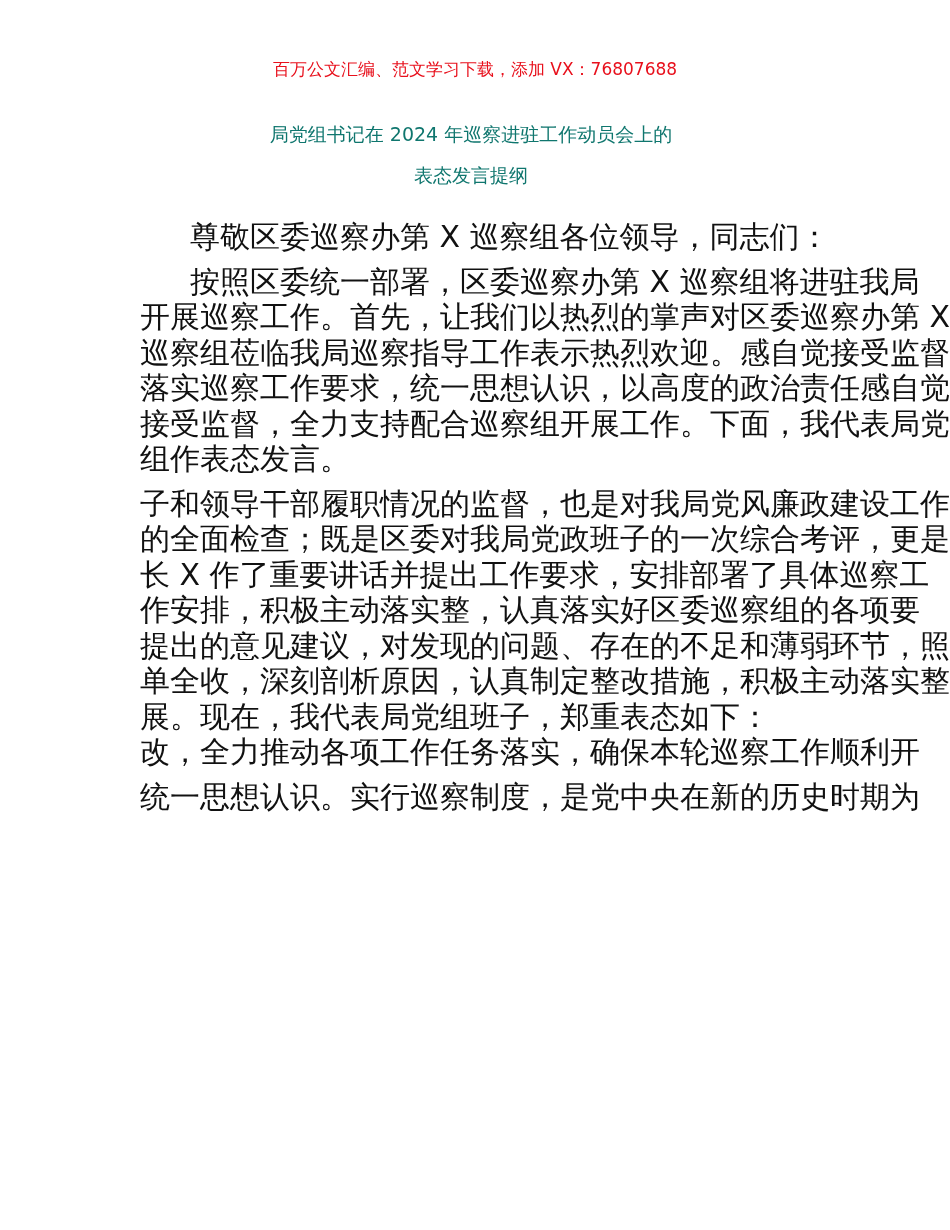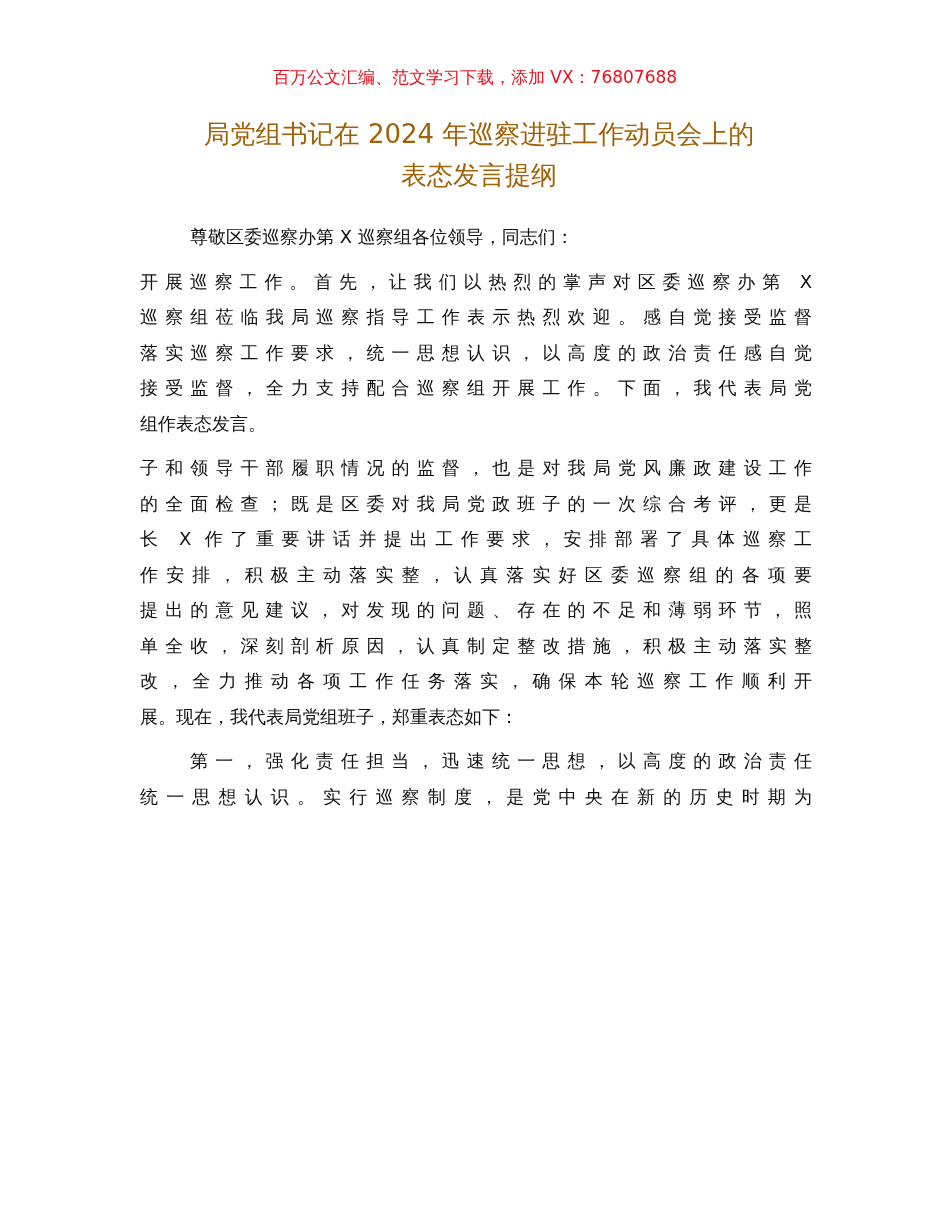"百万公文汇编、范文学习下载，添加 VX：76807688" .watermark { margin-top: 8px -> none }
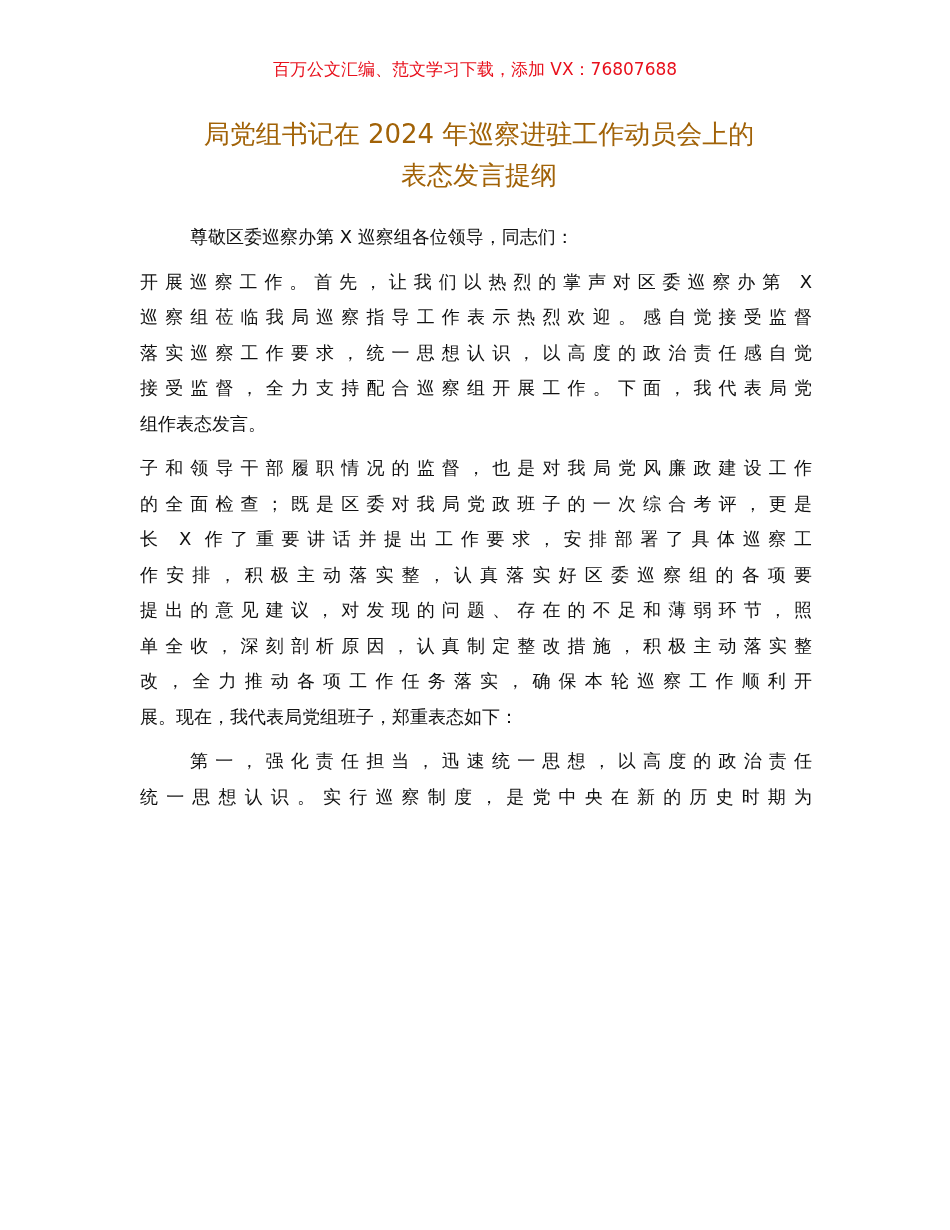"局党组书记在 2024 年巡察进驻工作动员会上的" .title { color: #a16207 -> #0f766e; font-size: 26px -> 19px; left: 124px -> 116px }
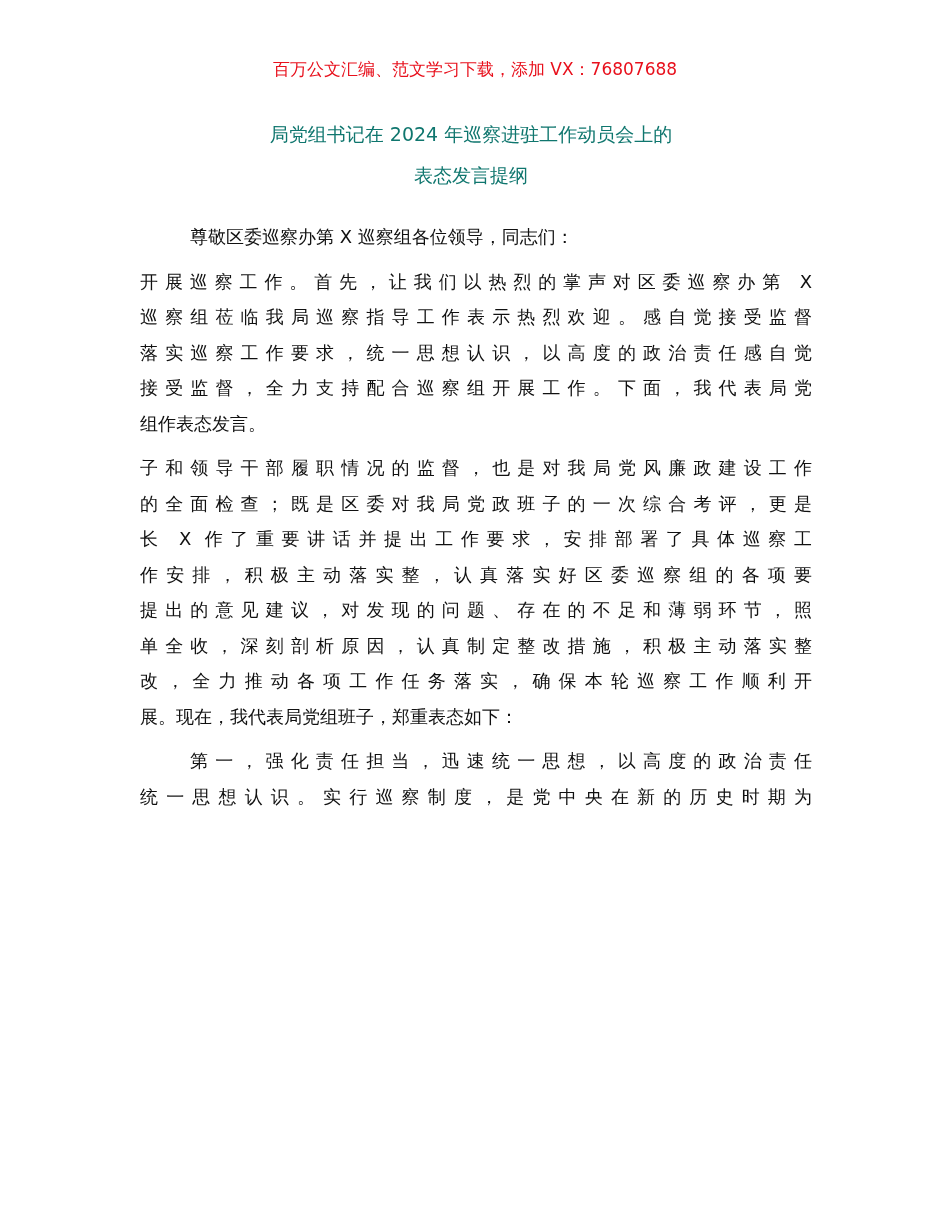"尊敬区委巡察办第 X 巡察组各位领导，同志们：" .body { font-size: 18px -> 30px }
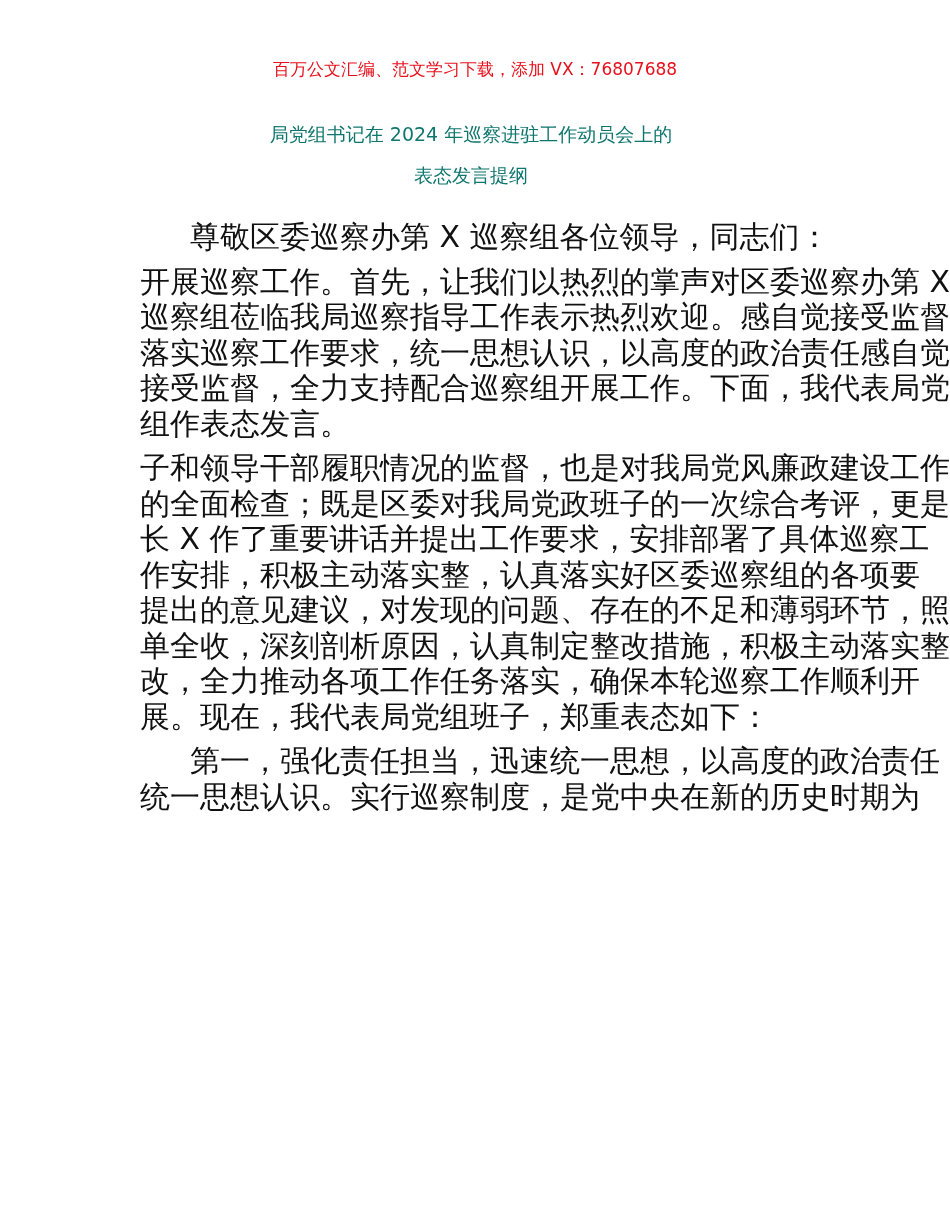"按照区委统一部署，区委巡察办第 X 巡察组将进驻我局" span.line { html: none -> <span>按照区委统一部署，区委巡察办第 X 巡察组将进驻我局</span> }
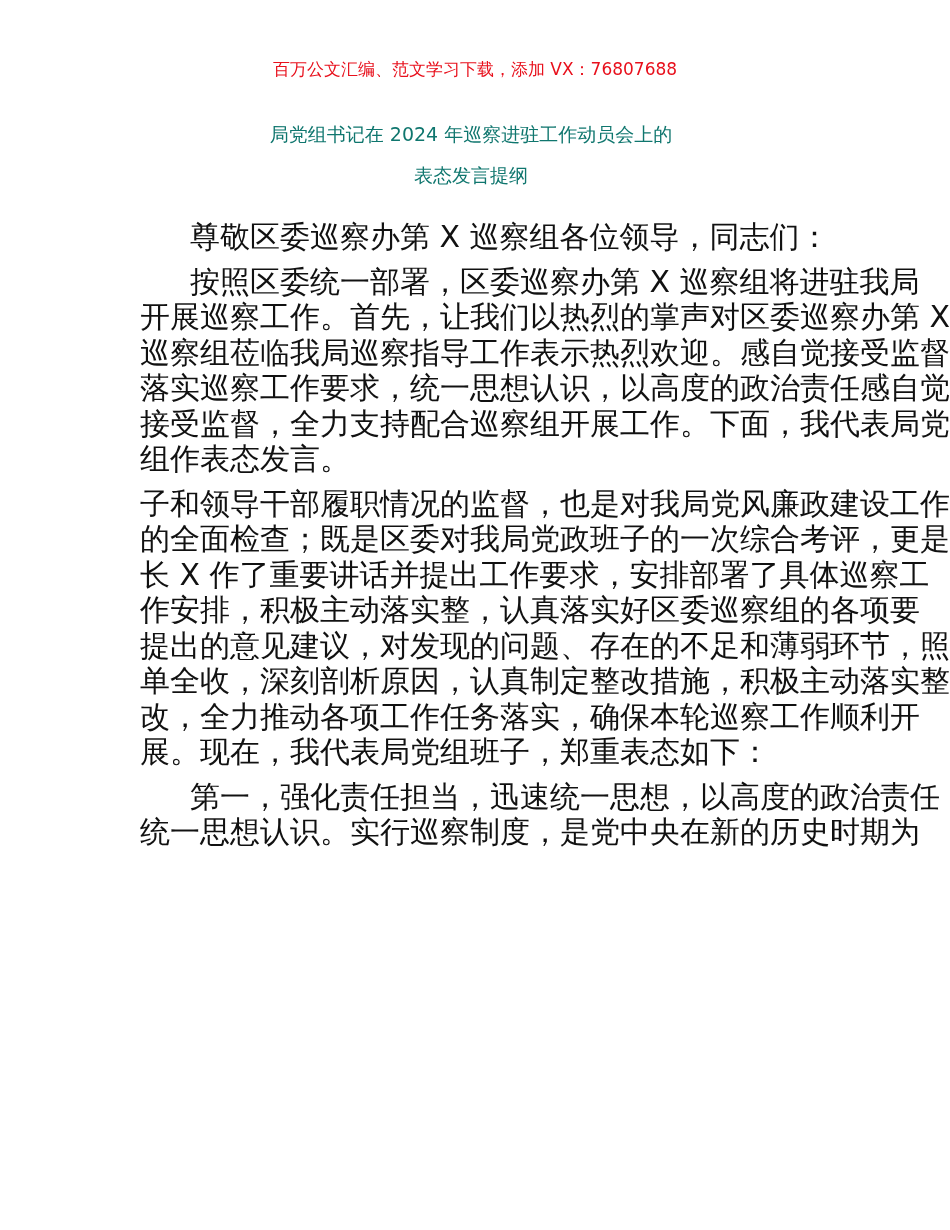"改，全力推动各项工作任务落实，确保本轮巡察工作顺利开" span.line { order: before "展。现在，我代表局党组班子，郑重表态如下：" -> after "展。现在，我代表局党组班子，郑重表态如下：" }
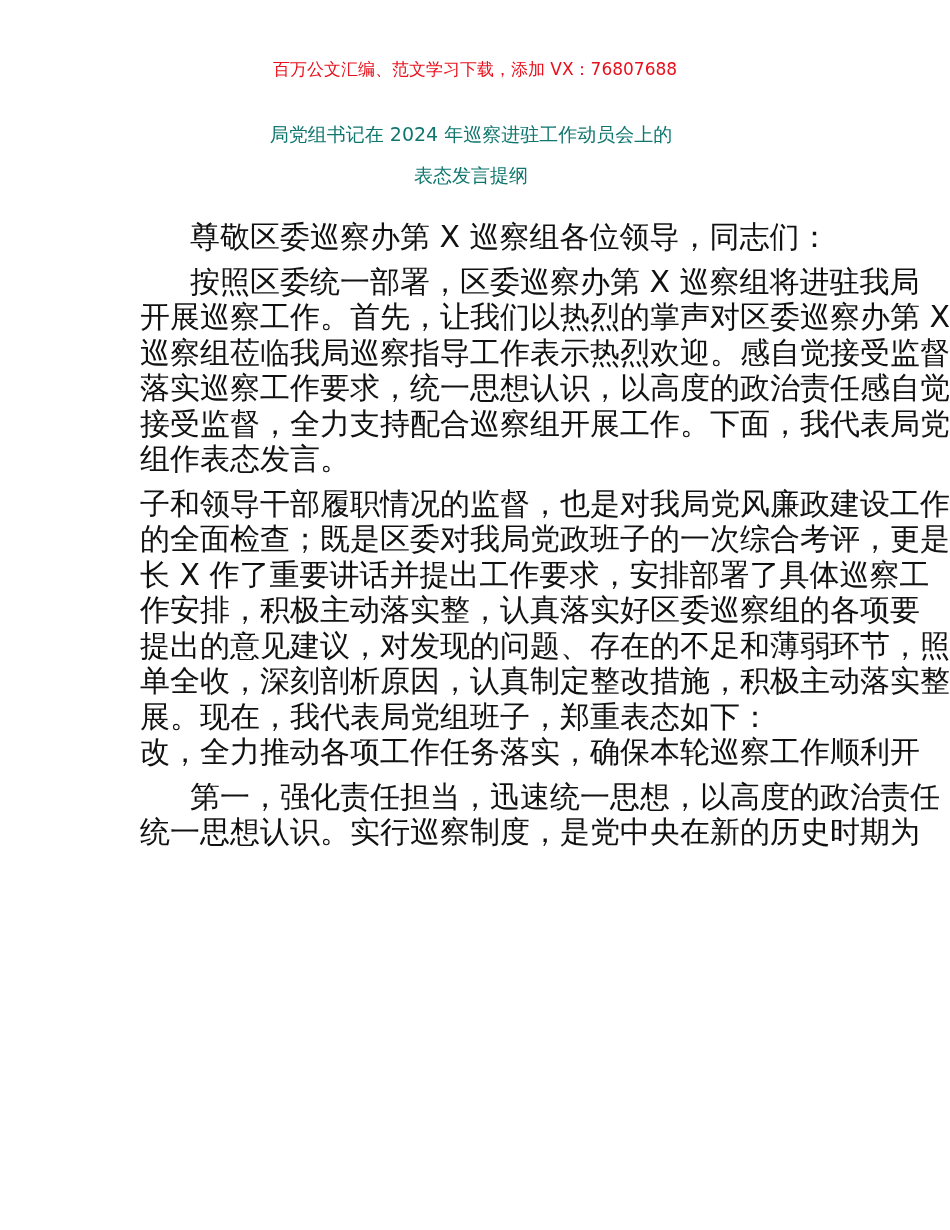"第一，强化责任担当，迅速统一思想，以高度的政治责任" span.line { html: <span>第一，强化责任担当，迅速统一思想，以高度的政治责任</span> -> none }
